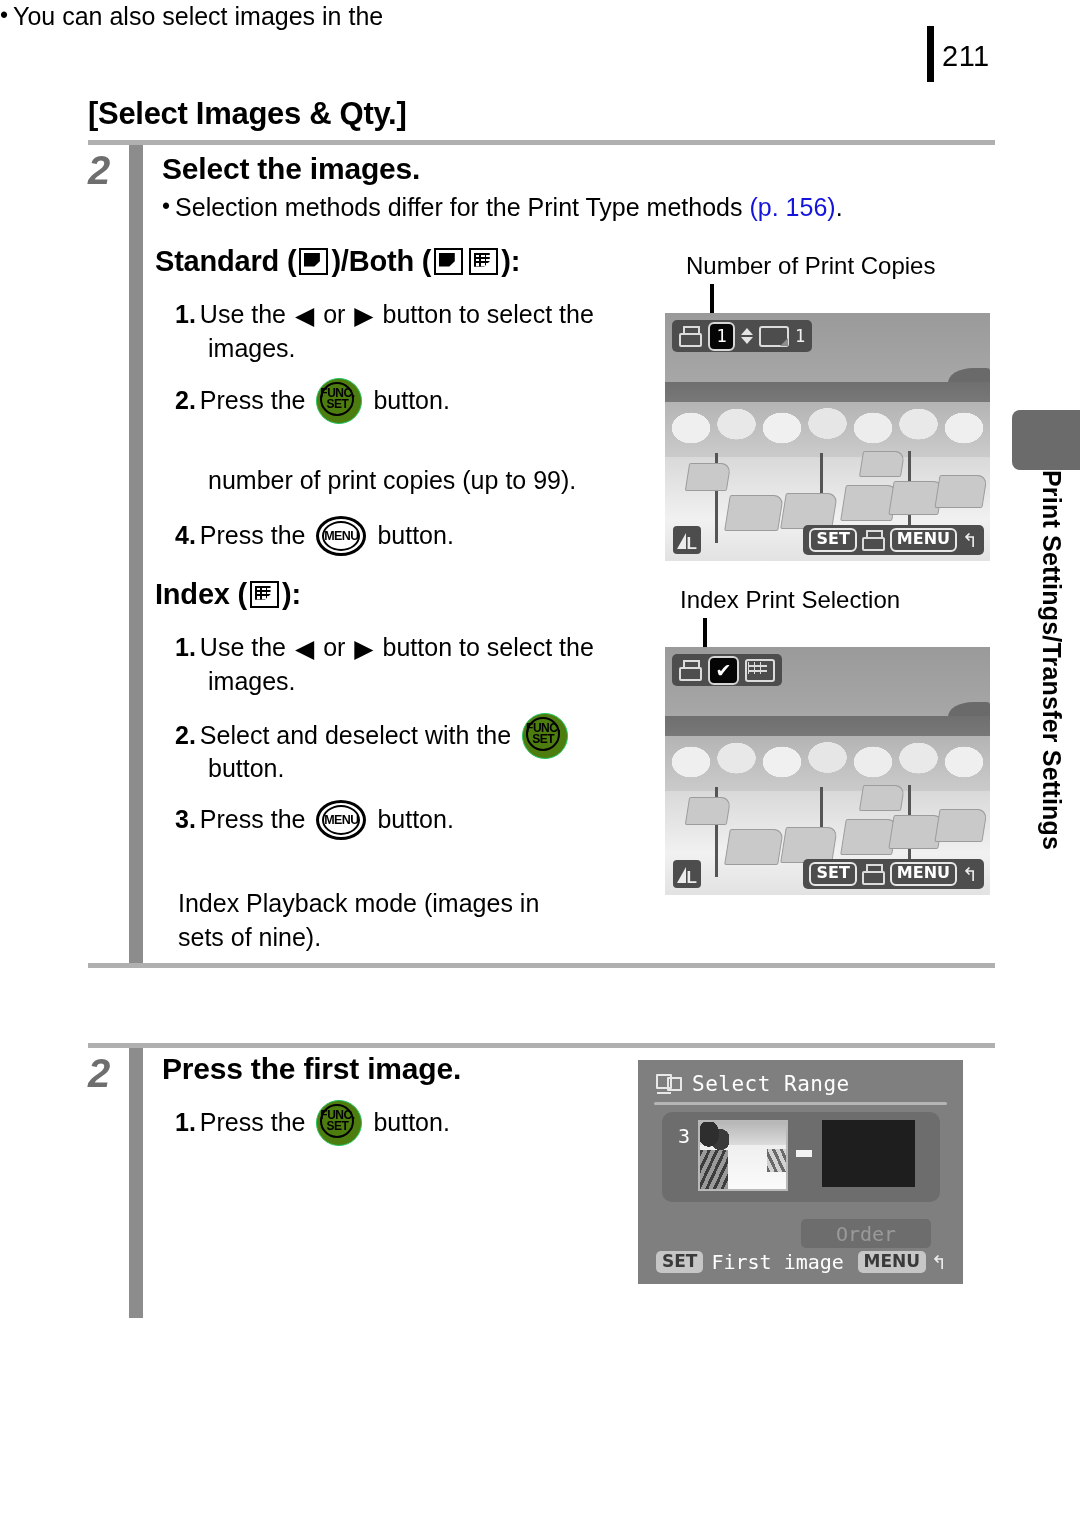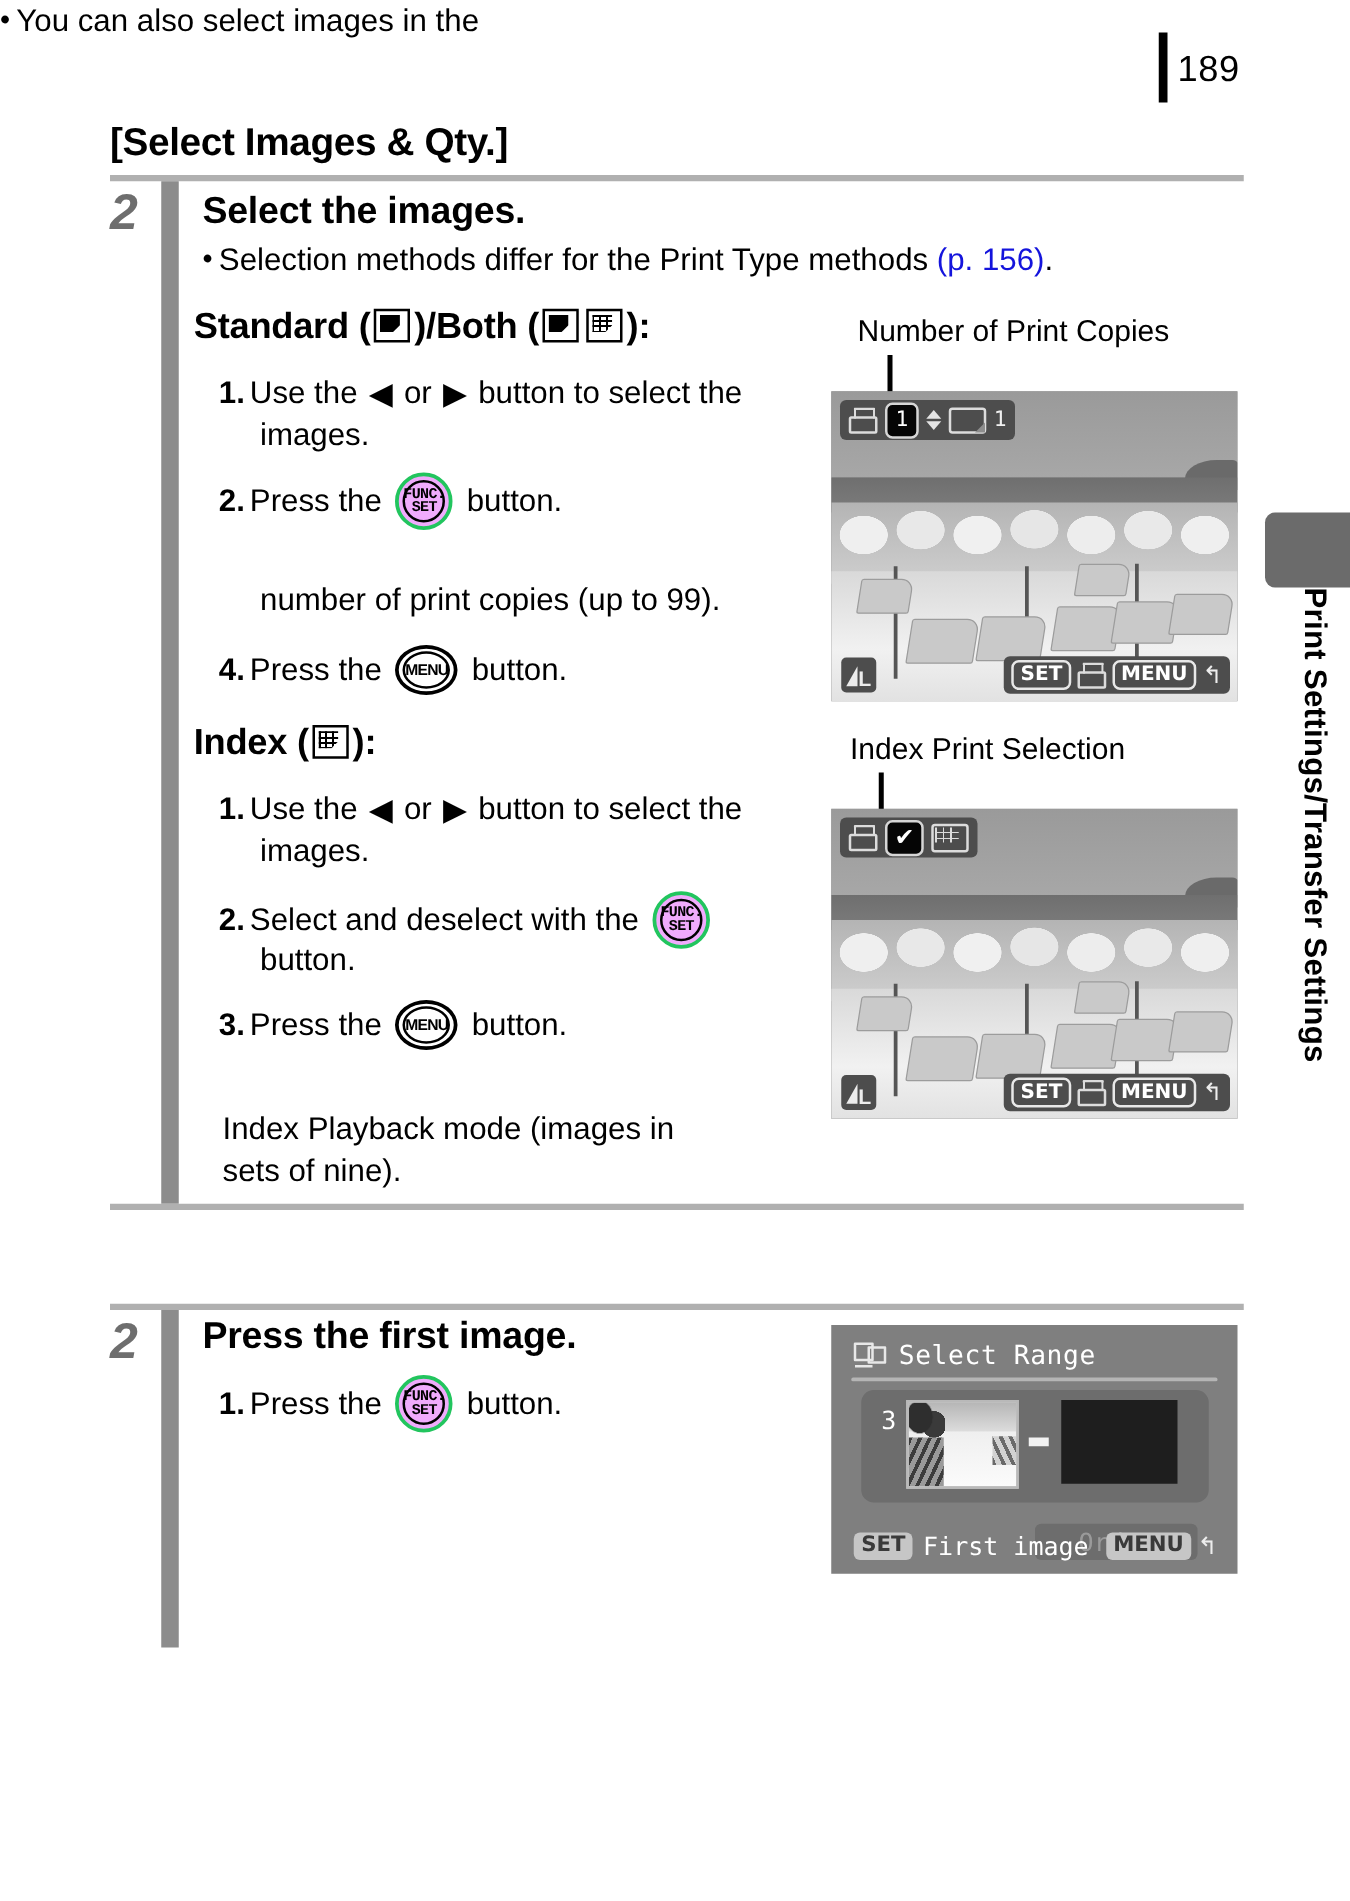"189" div { text: 189 -> 211 }
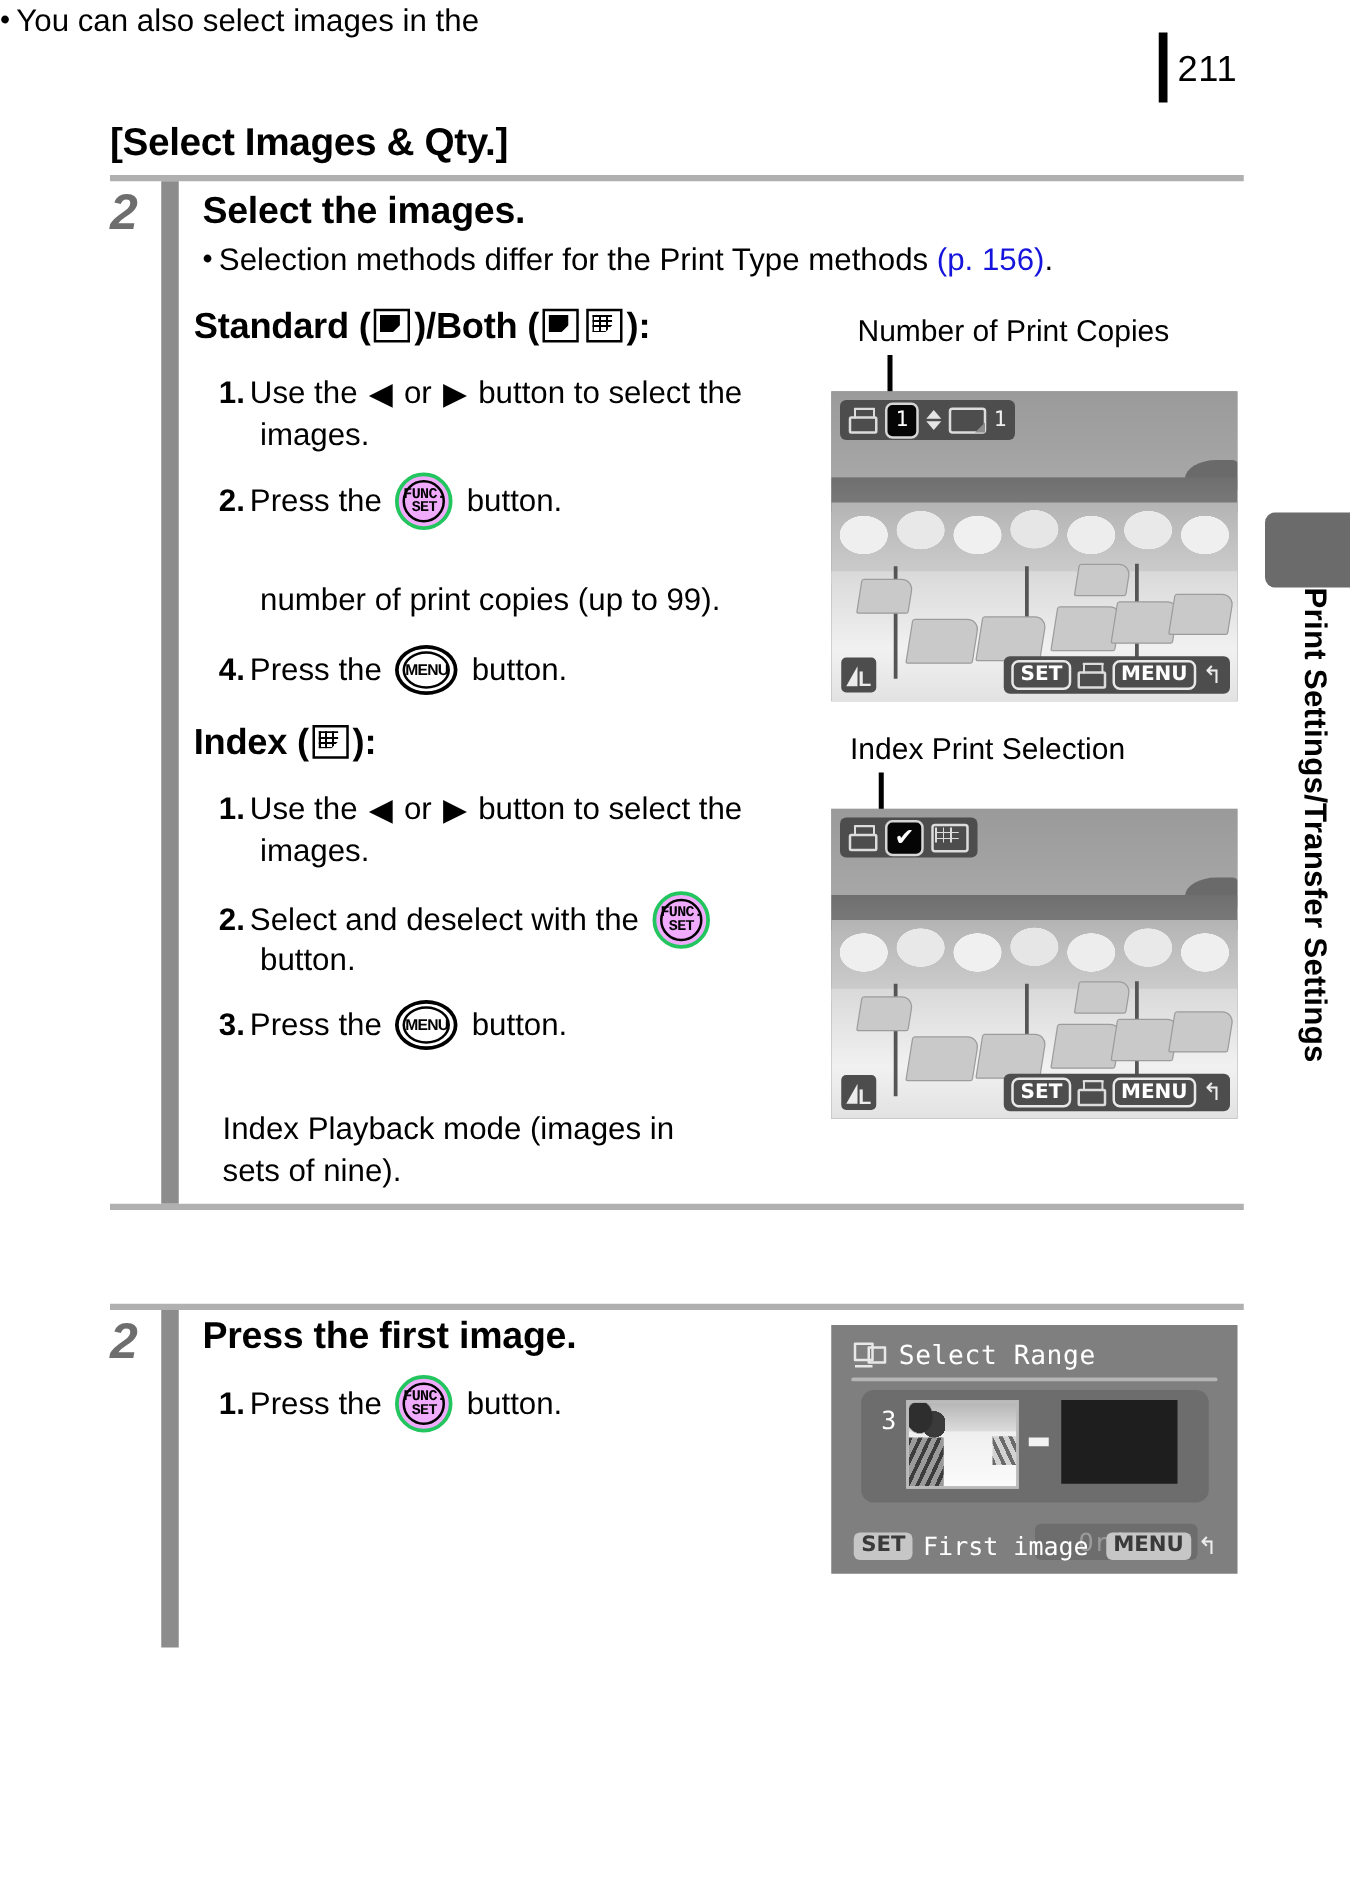"FUNC." .btn-funcset { background: #f0abfc -> #4d7c0f; border: 3px solid #22c55e -> 1px solid #22c55e; font-family: Liberation Mono, monospace -> none }
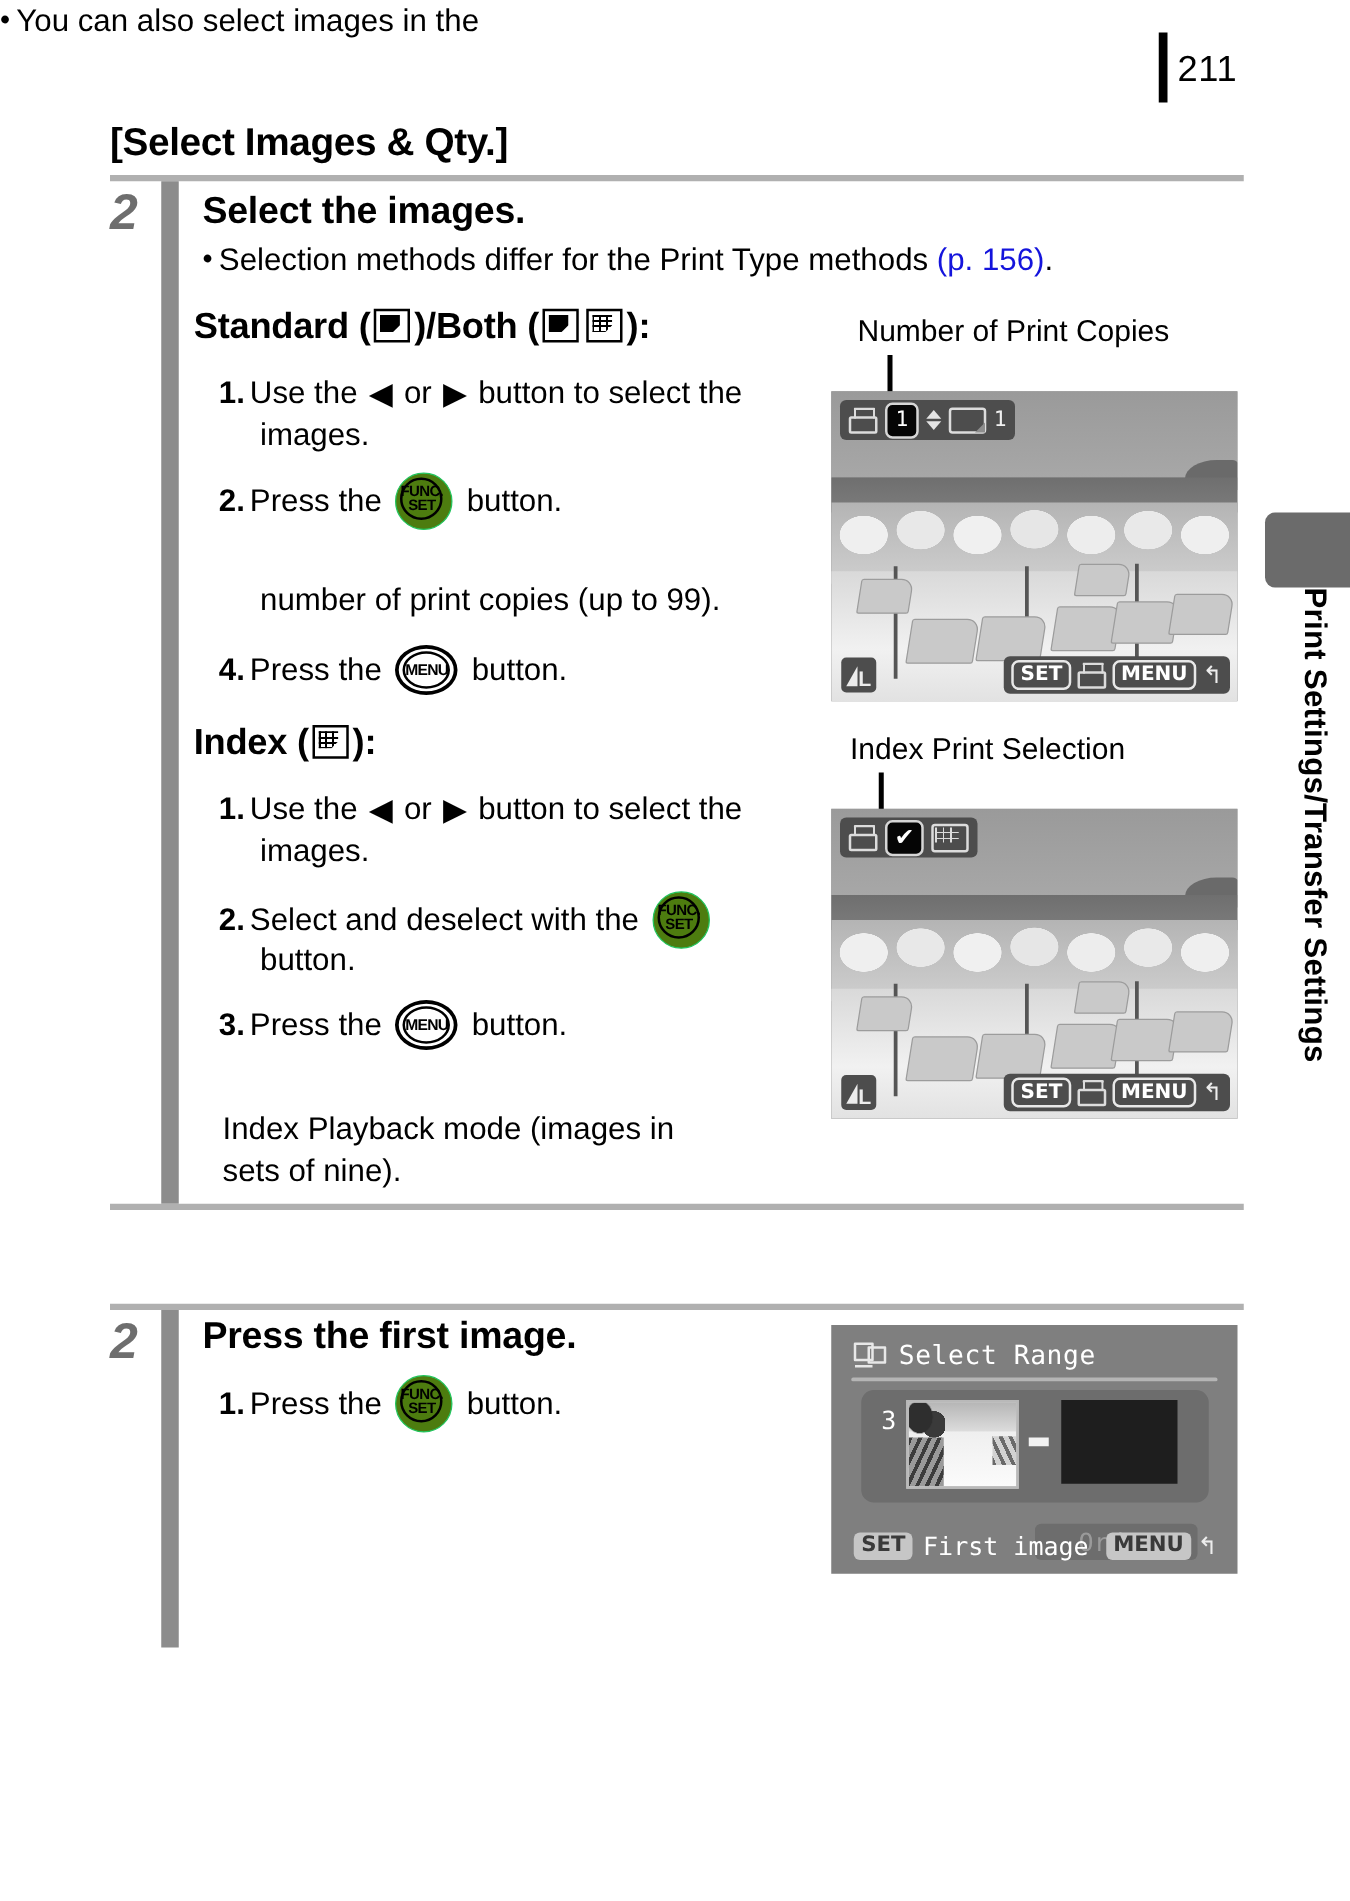"Select Range" #lcd-range { height: 199px -> 224px; left: 665px -> 638px }
